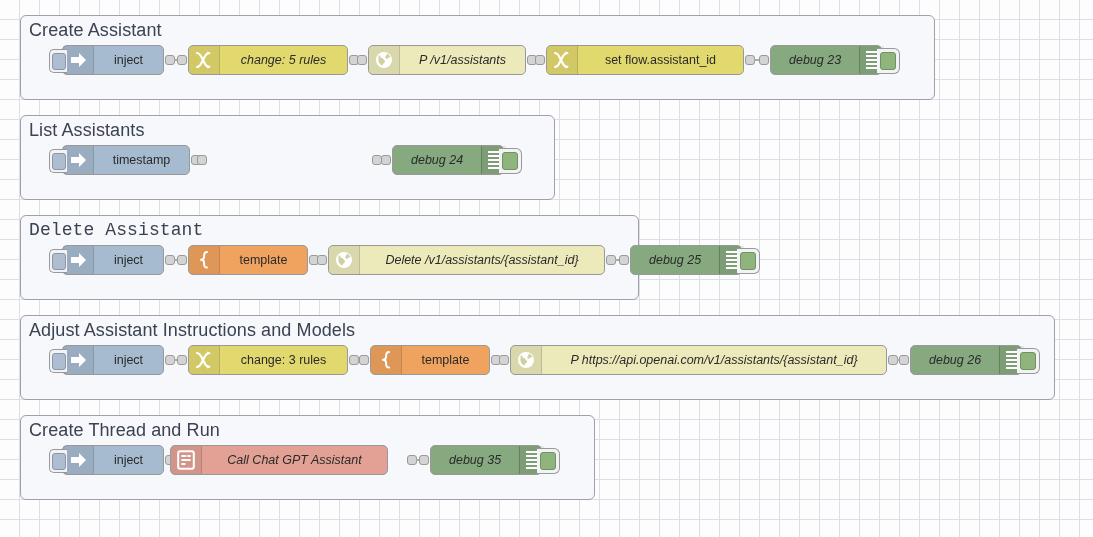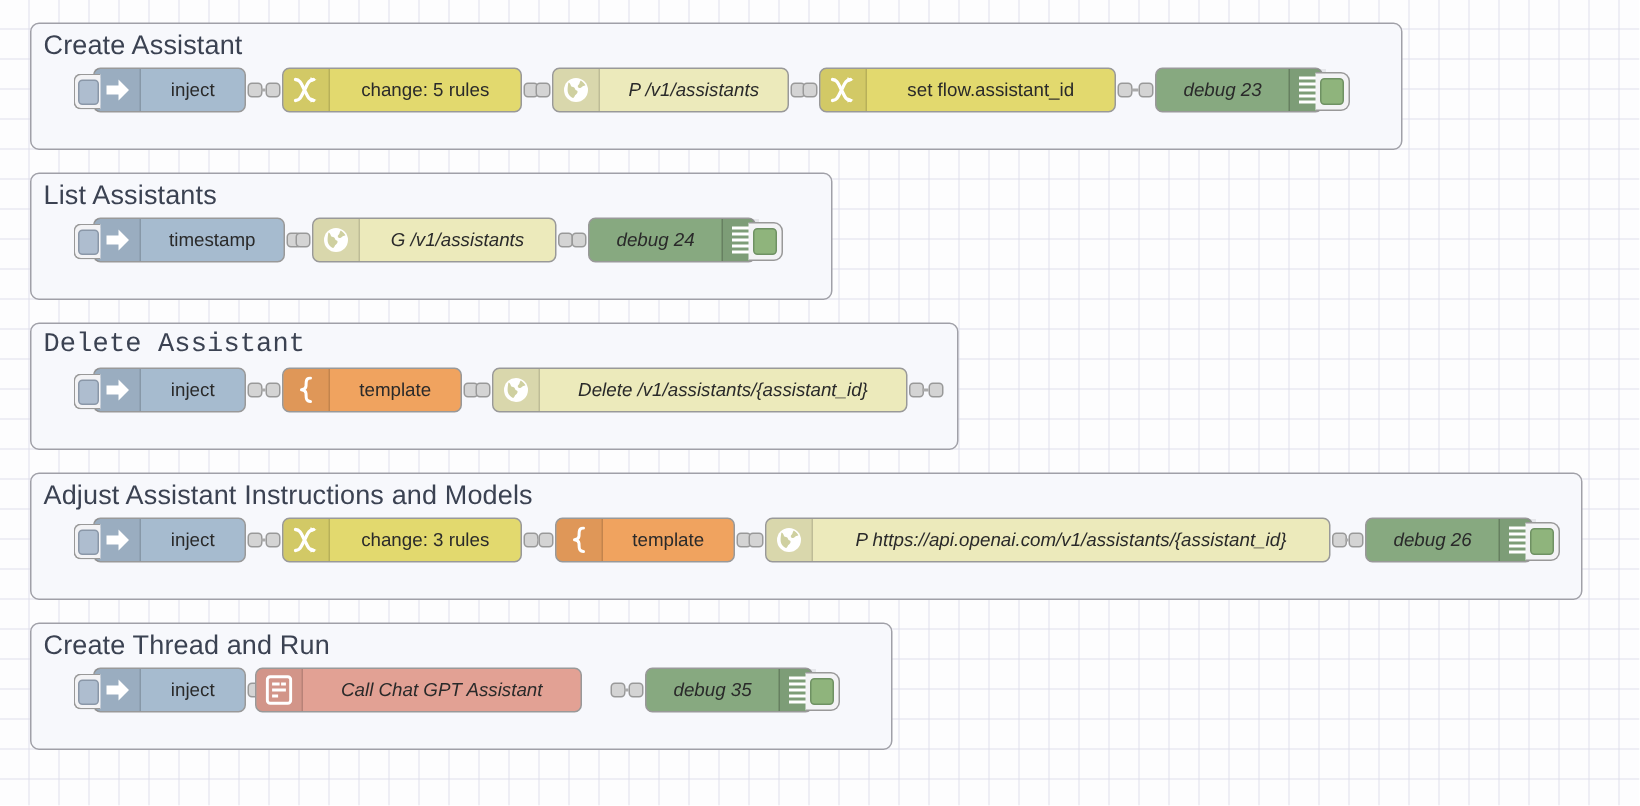"change: 5 rules" div.node { font-style: none -> italic }
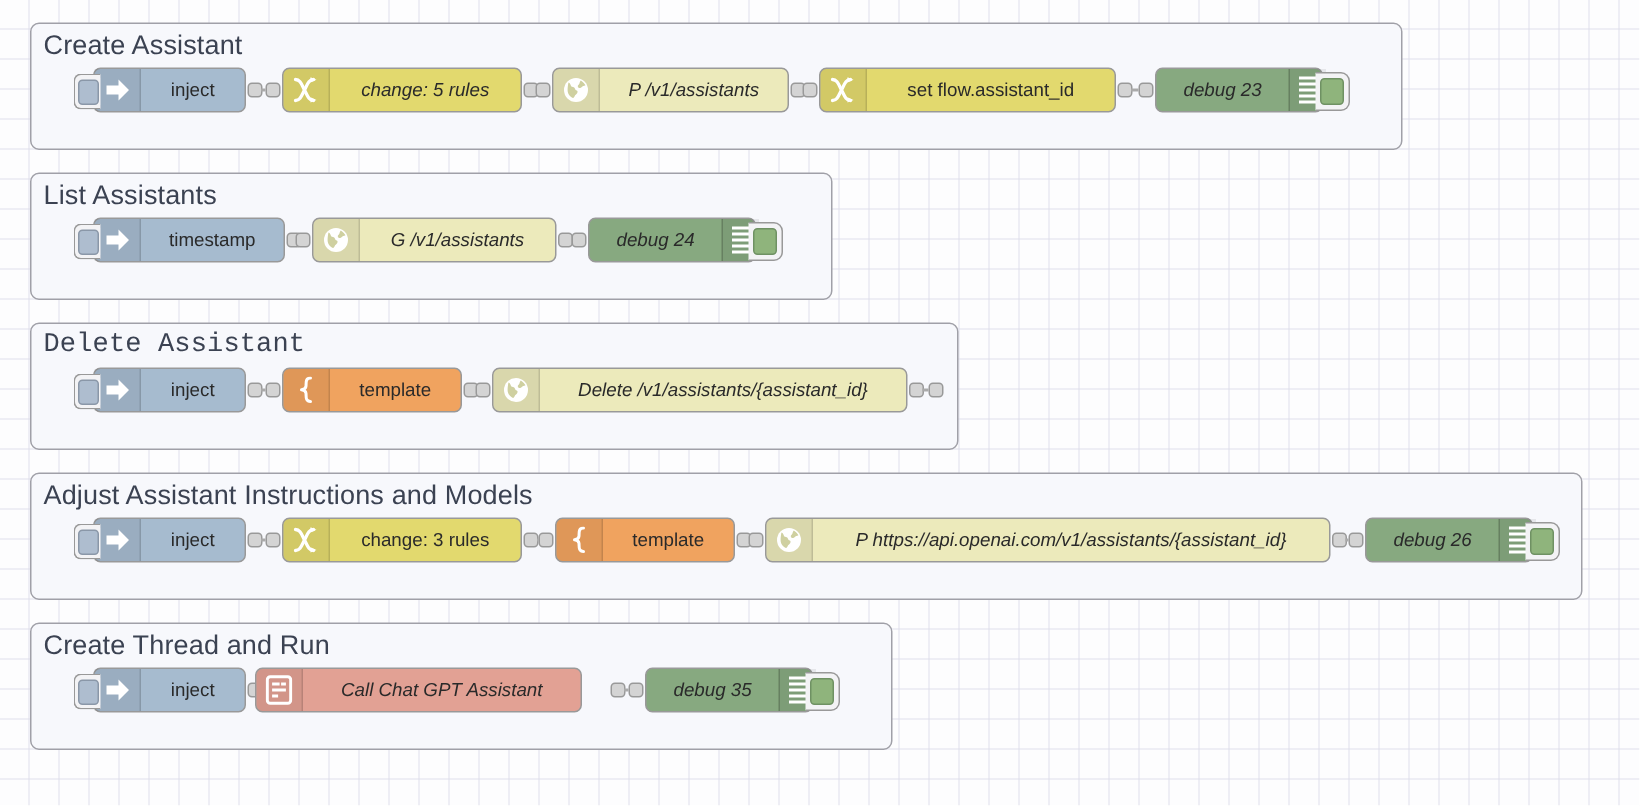"G /v1/assistants" div.node { html: <div> <div> <svg> <circle></circle> <path></path> <path></path> </svg> </div> <div>G /v1/assistants</div> </div> -> none }
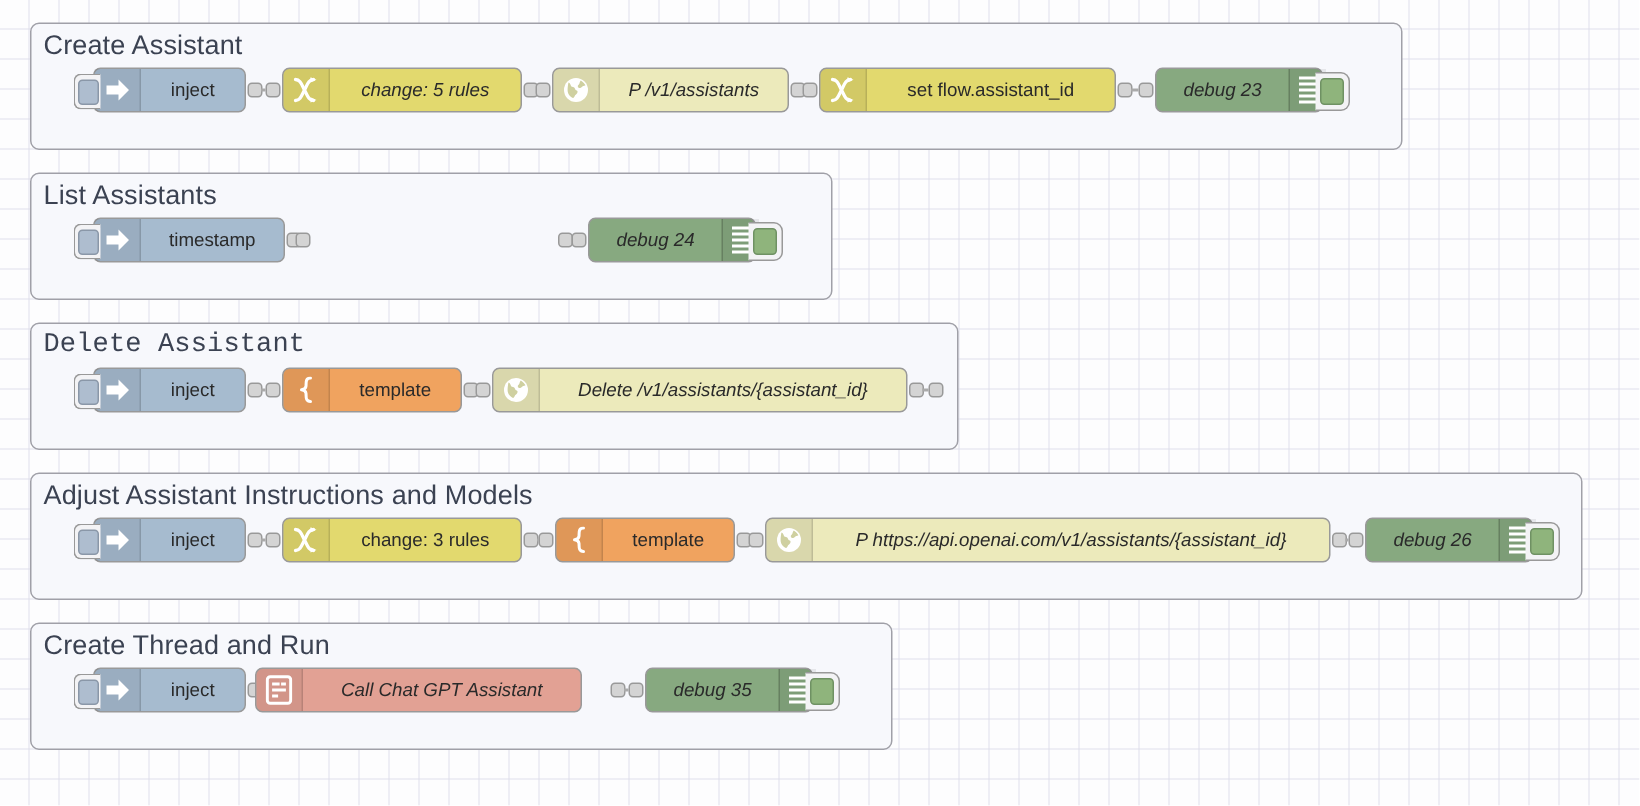"debug 25" div.node { html: none -> <div> <div>debug 25</div> <div> <span></span> <span></span> <span></span> <span></span> <span></span> </div> <div> <i></i> </div> </div> }
